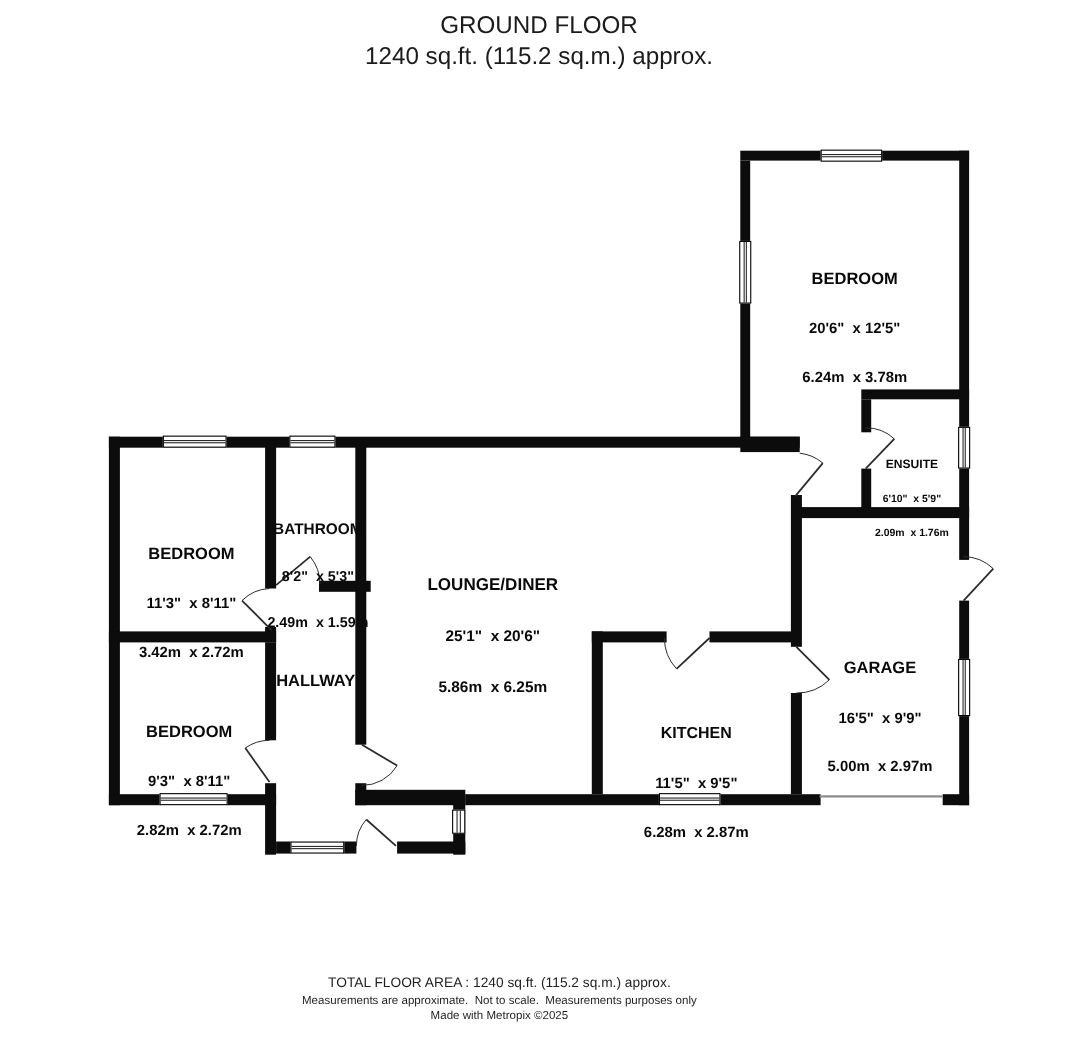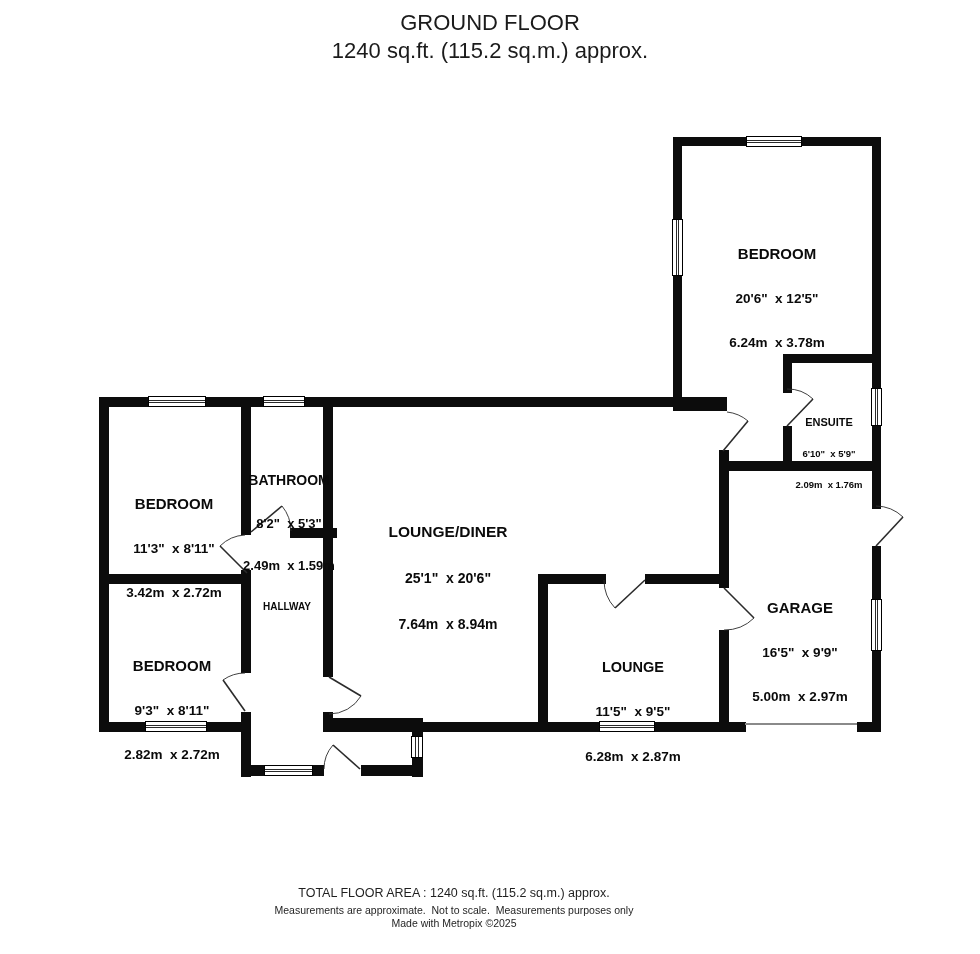"HALLWAY" div.room-label { font-size: 10px -> 15px }
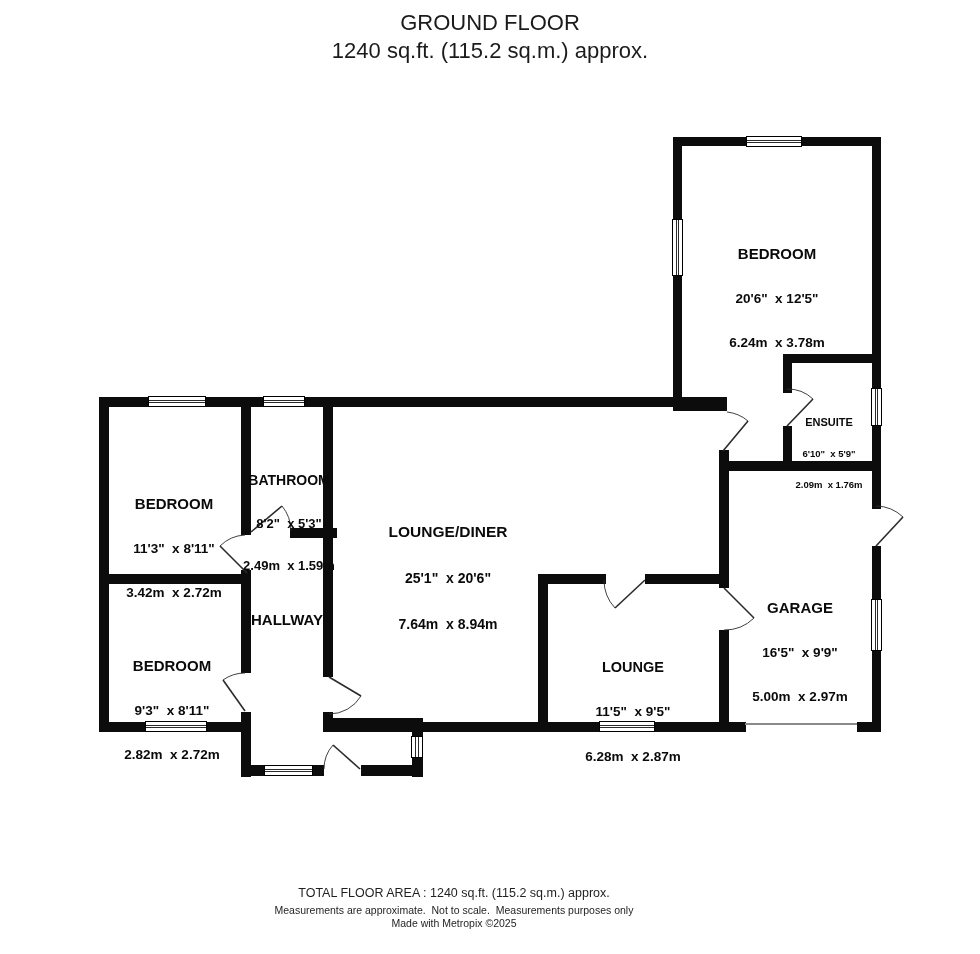"7.64m x 8.94m" span.dim { text: 7.64m  x 8.94m -> 5.86m  x 6.25m }
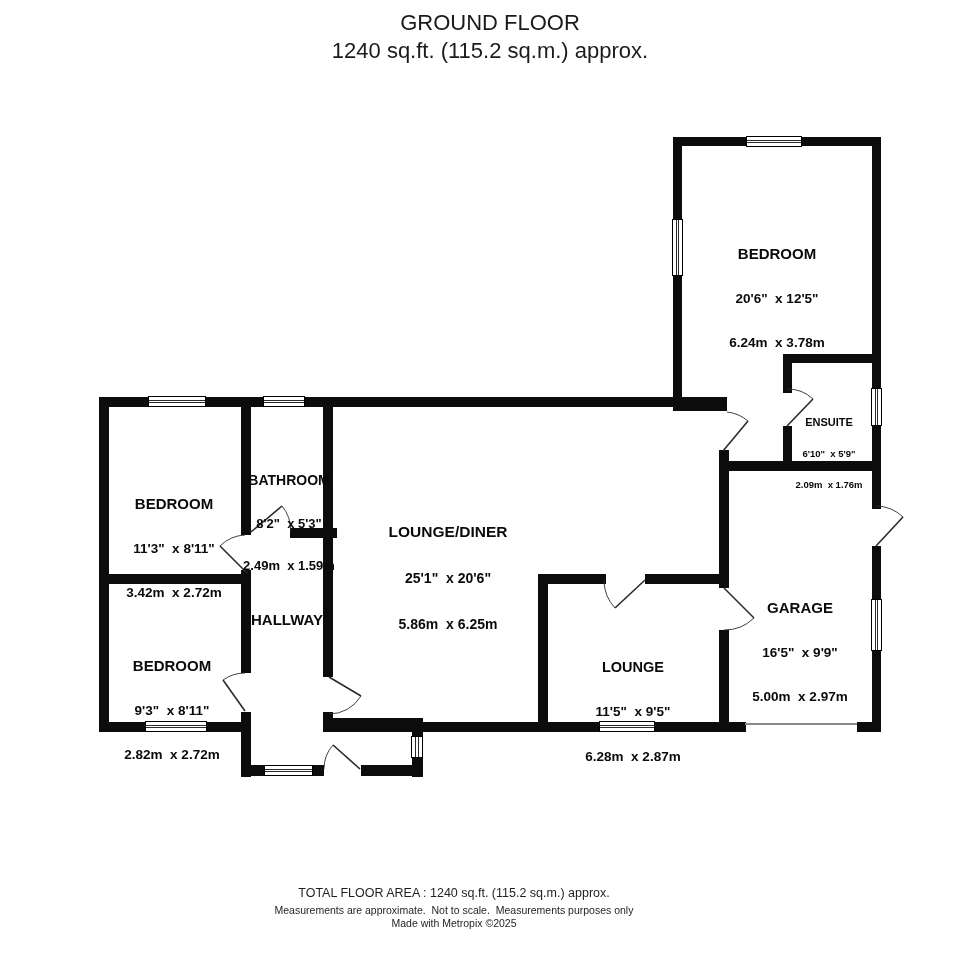"LOUNGE" span.nm { text: LOUNGE -> KITCHEN }
